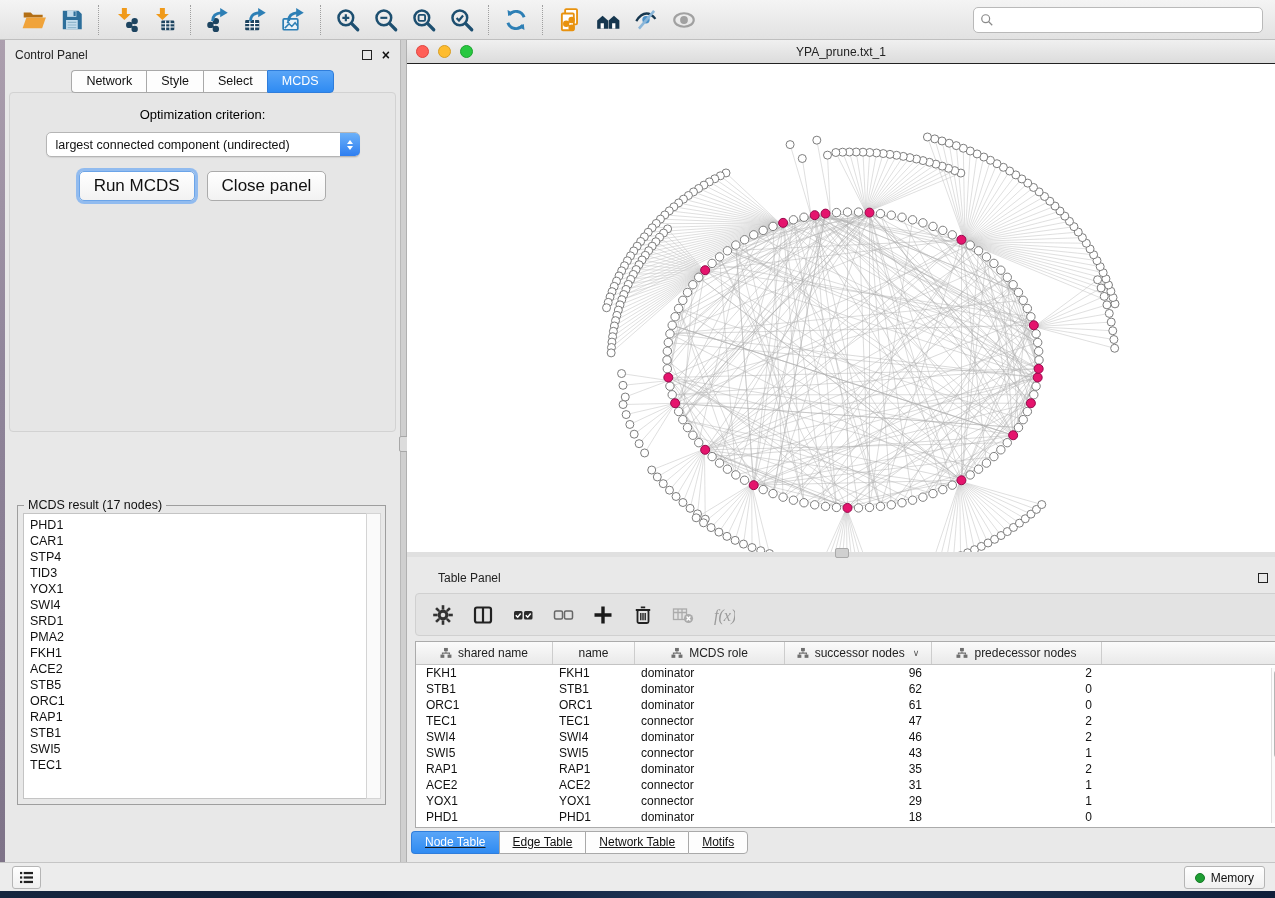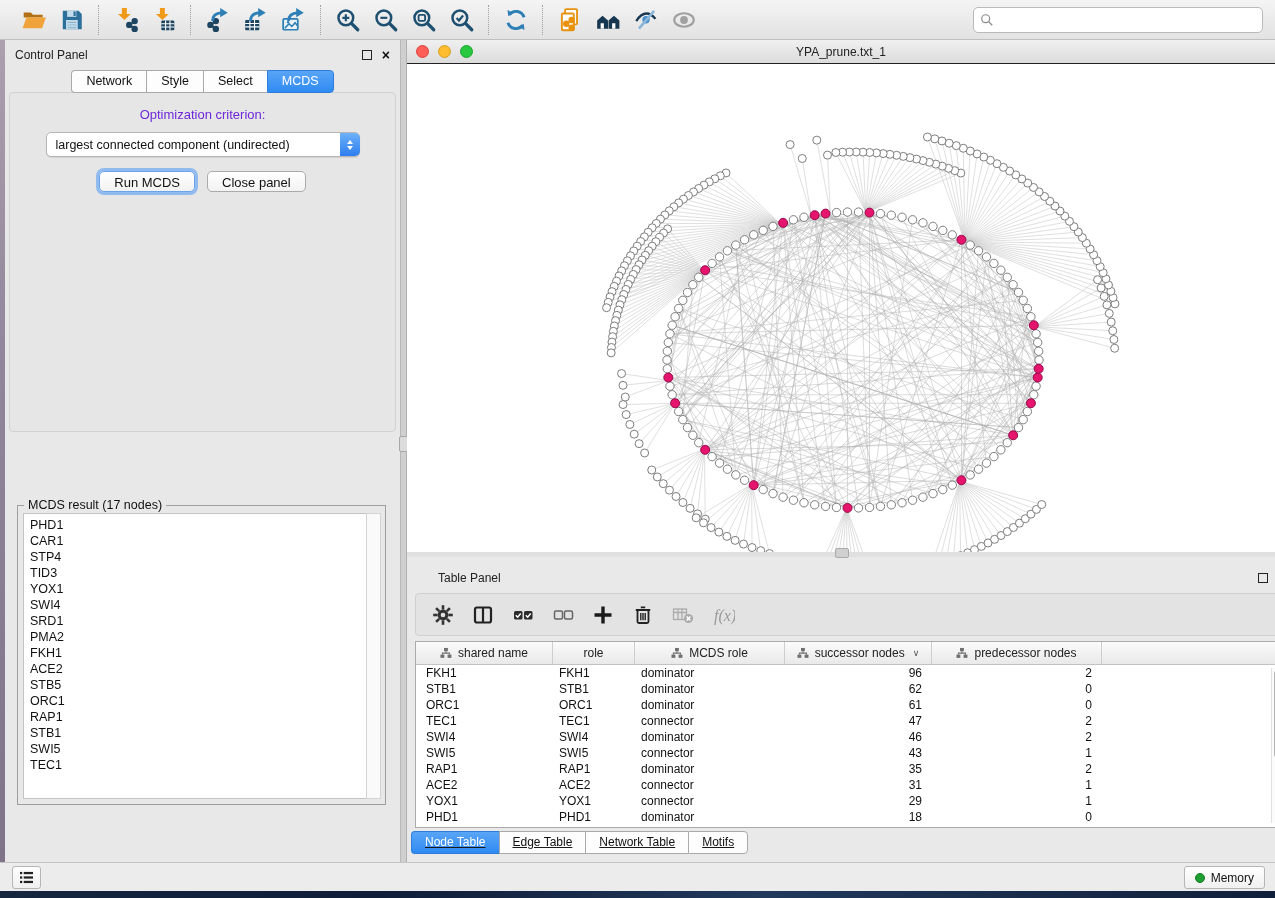"Optimization criterion:" .opt-label { color: #6d28d9 -> #000000 }
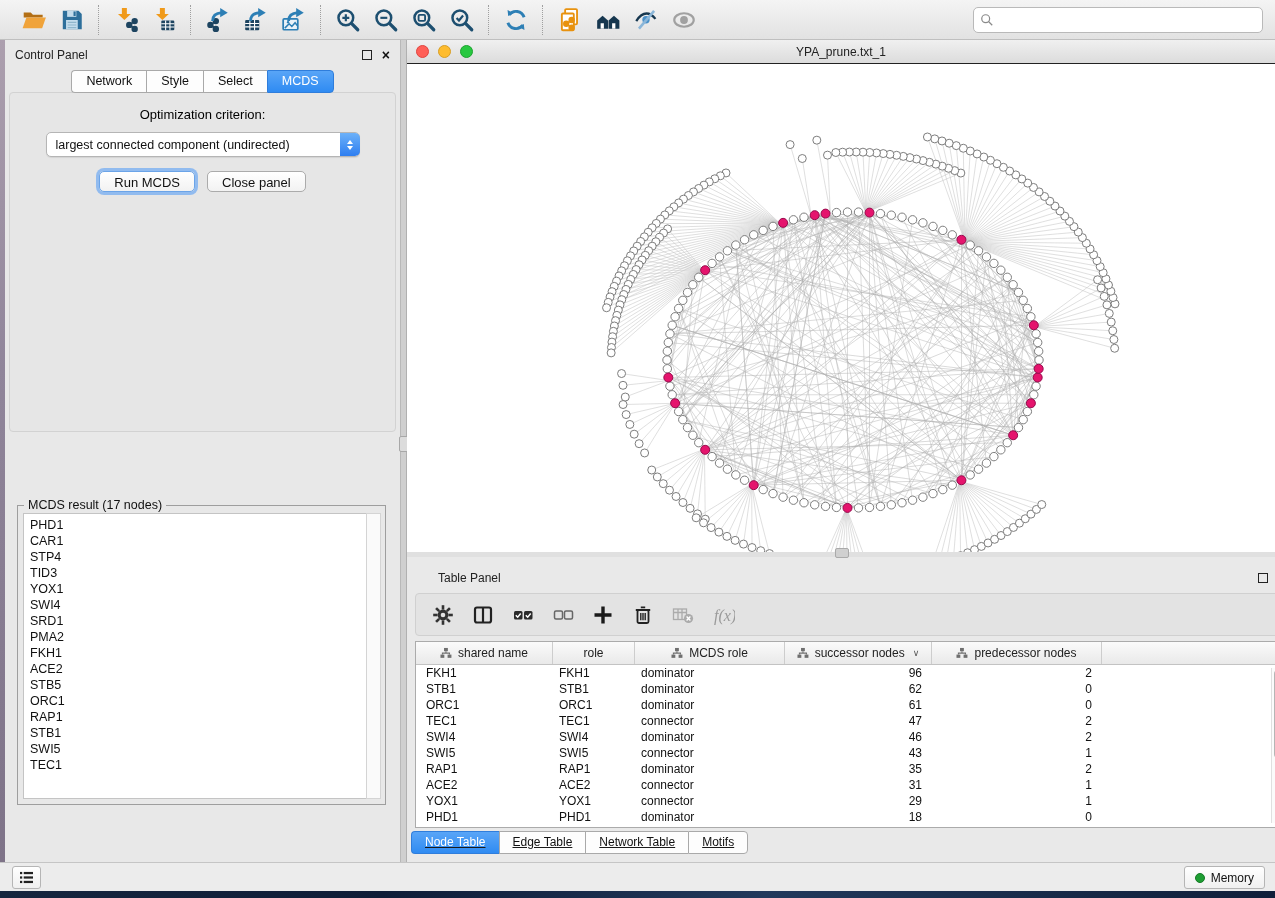"Run MCDS" .btn { font-size: 13px -> 17px; height: 21px -> 30px }
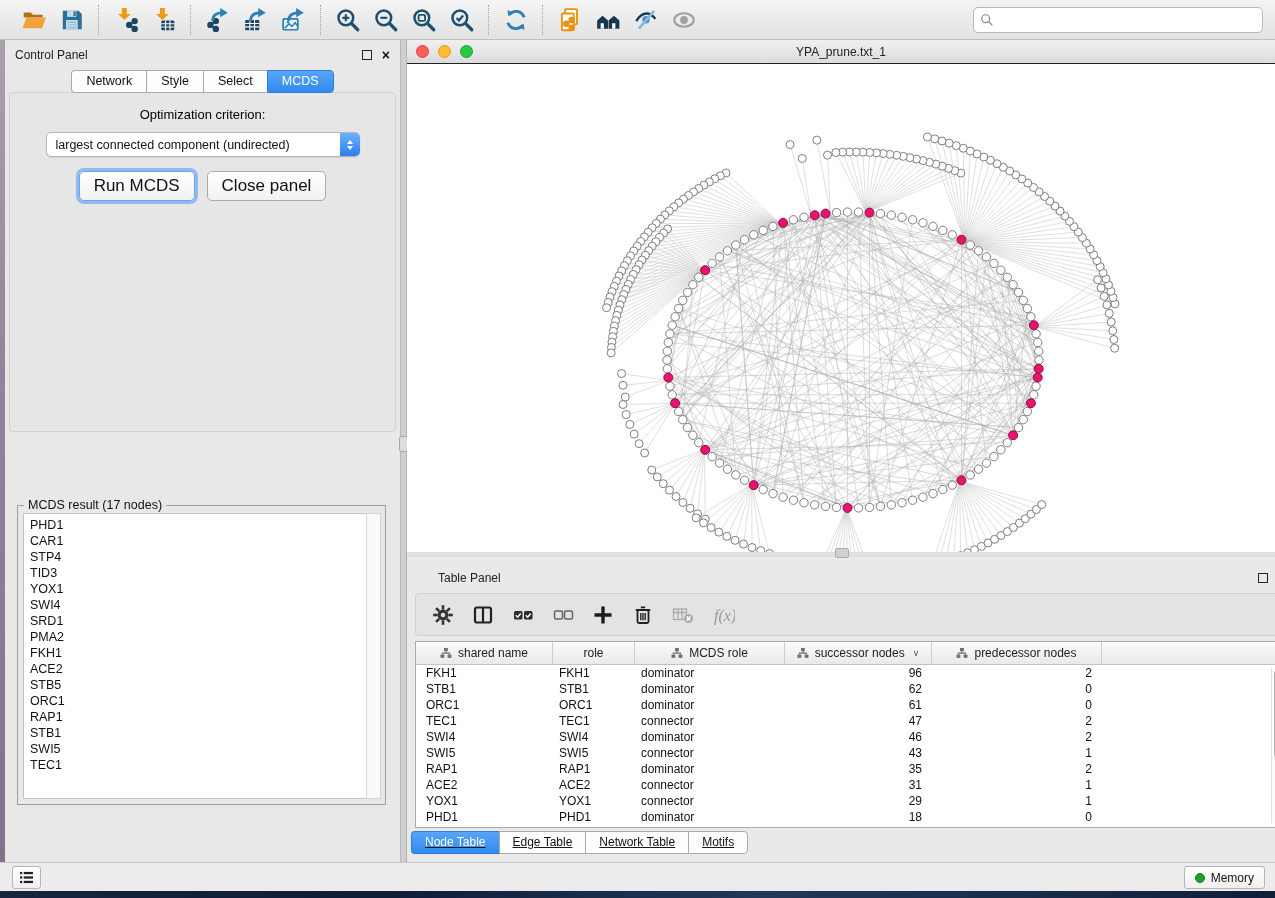"role" span { text: role -> name }
